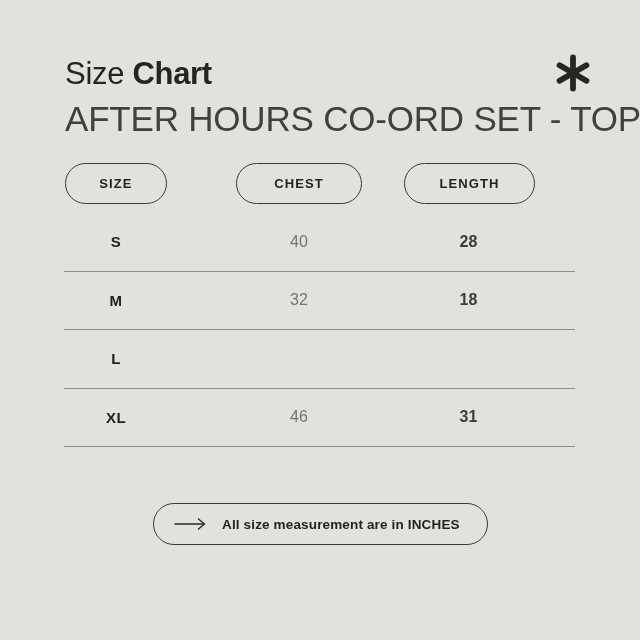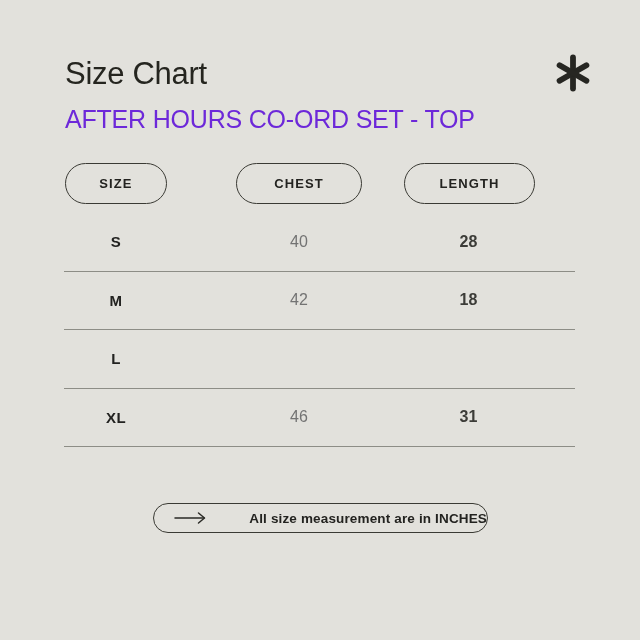"Chart" .title .t-bold { font-weight: 400 -> 700 }
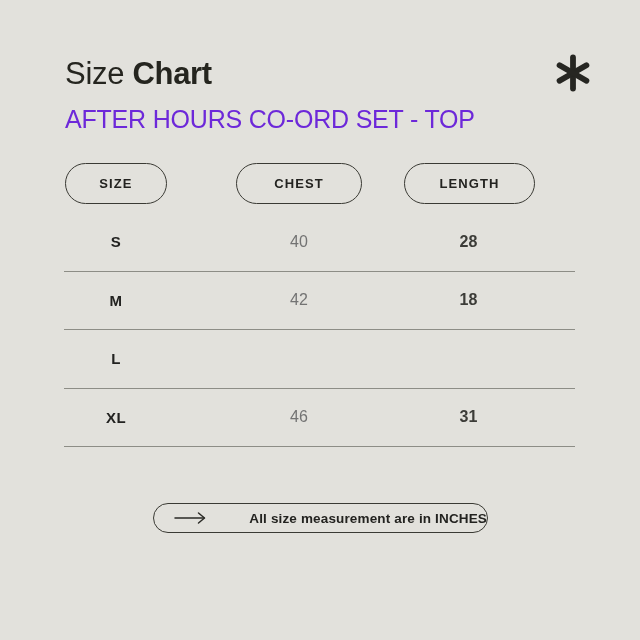"AFTER HOURS CO-ORD SET -" .subtitle { color: #6d28d9 -> #404040; font-size: 25px -> 35px }
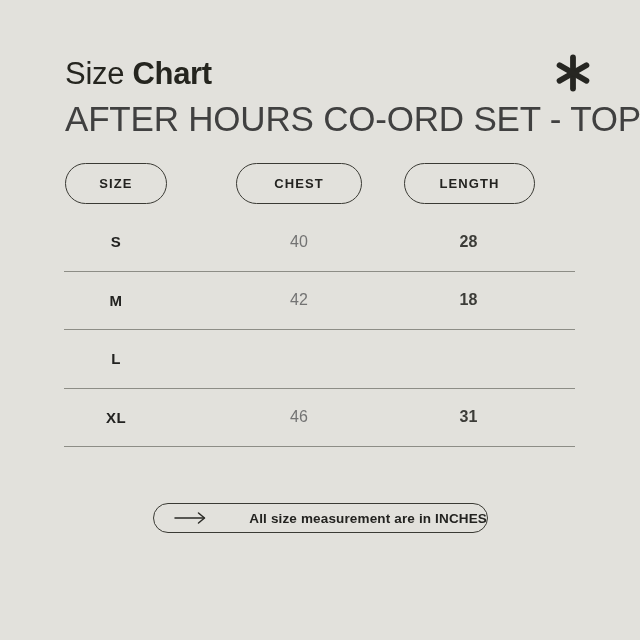"42" div.cell { text: 42 -> 32 }
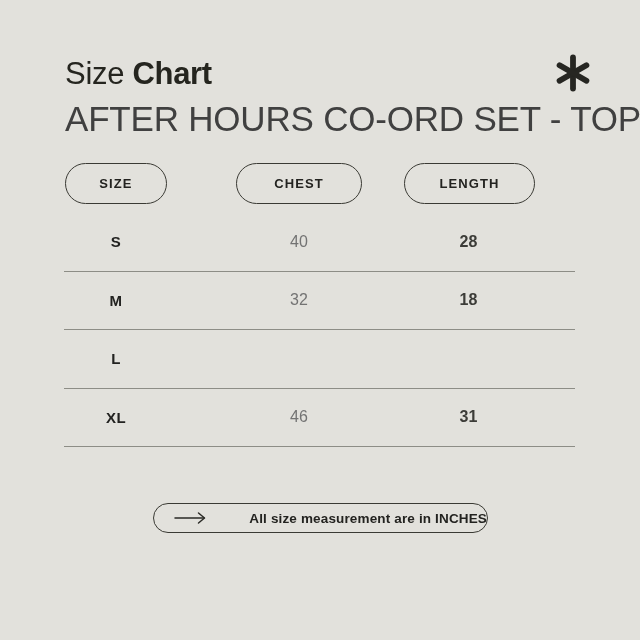"All size measurement are in" .footer-pill { height: 30px -> 42px; justify-content: space-between -> none }
